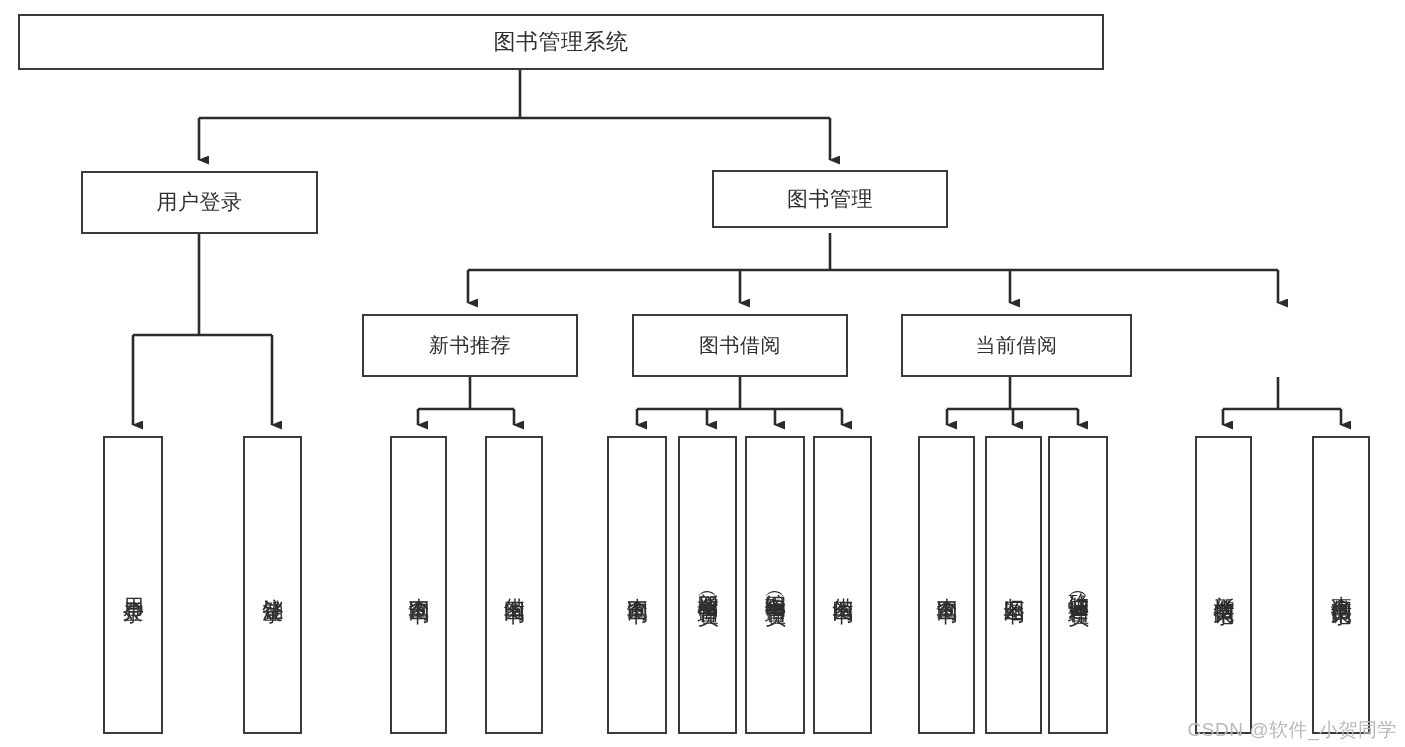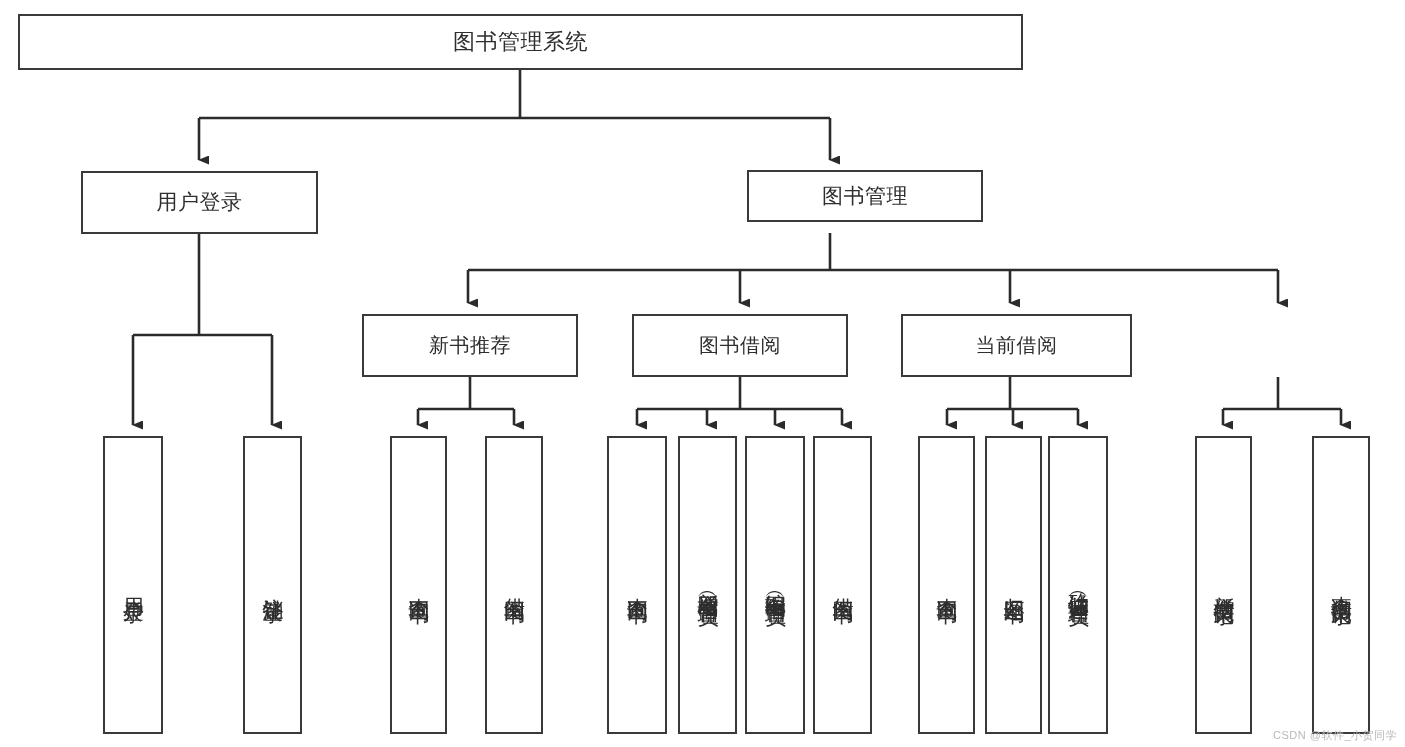"图书管理系统" div.node { width: 1005px -> 1086px }
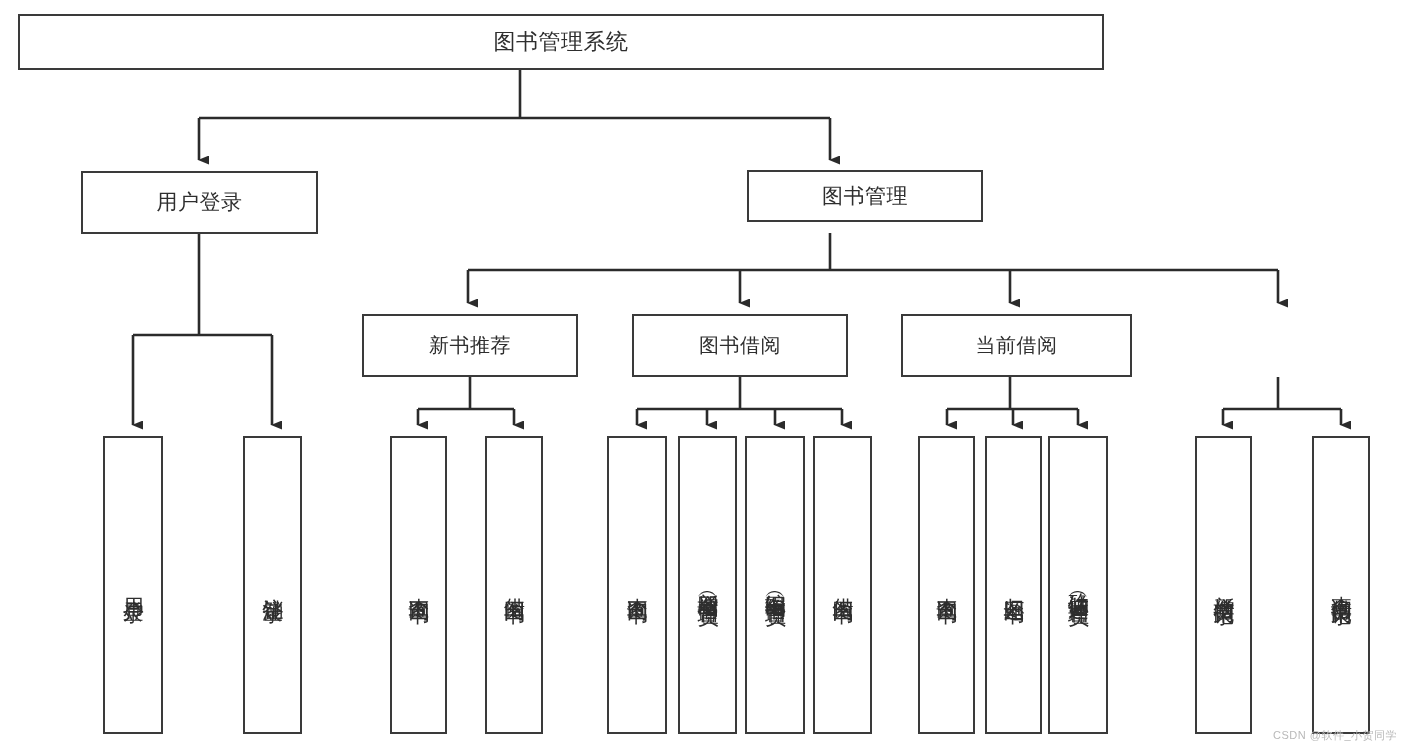"图书管理" div.node { height: 52px -> 58px; margin-left: 35px -> none }
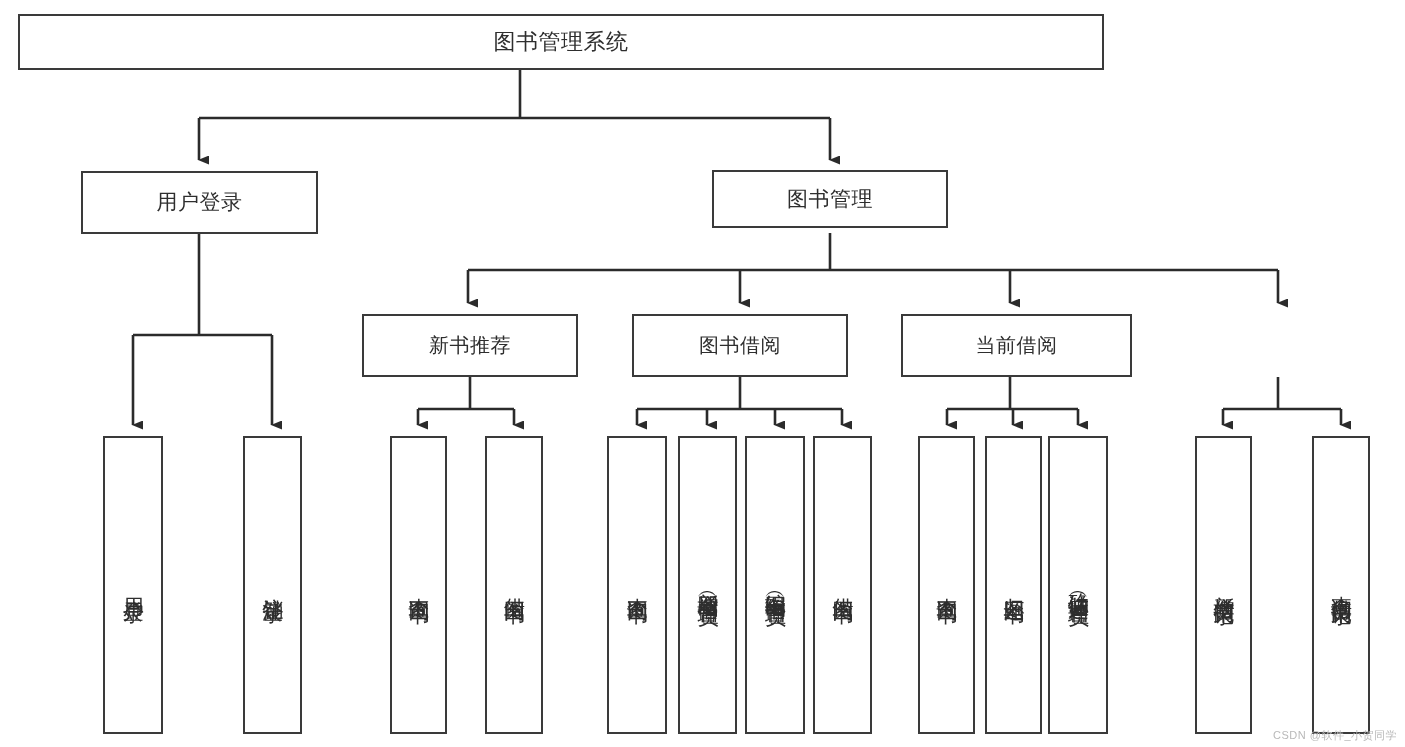"CSDN @软件_小贺同学" .watermark { font-size: 11px -> 19px }
